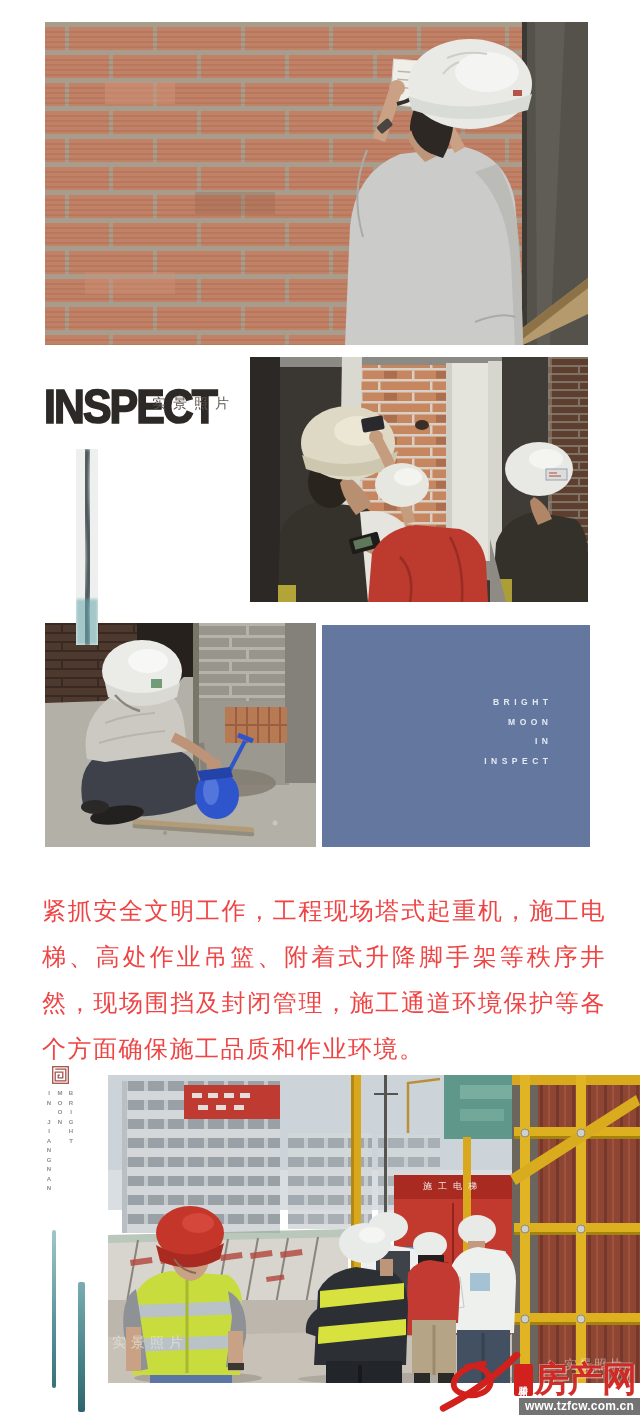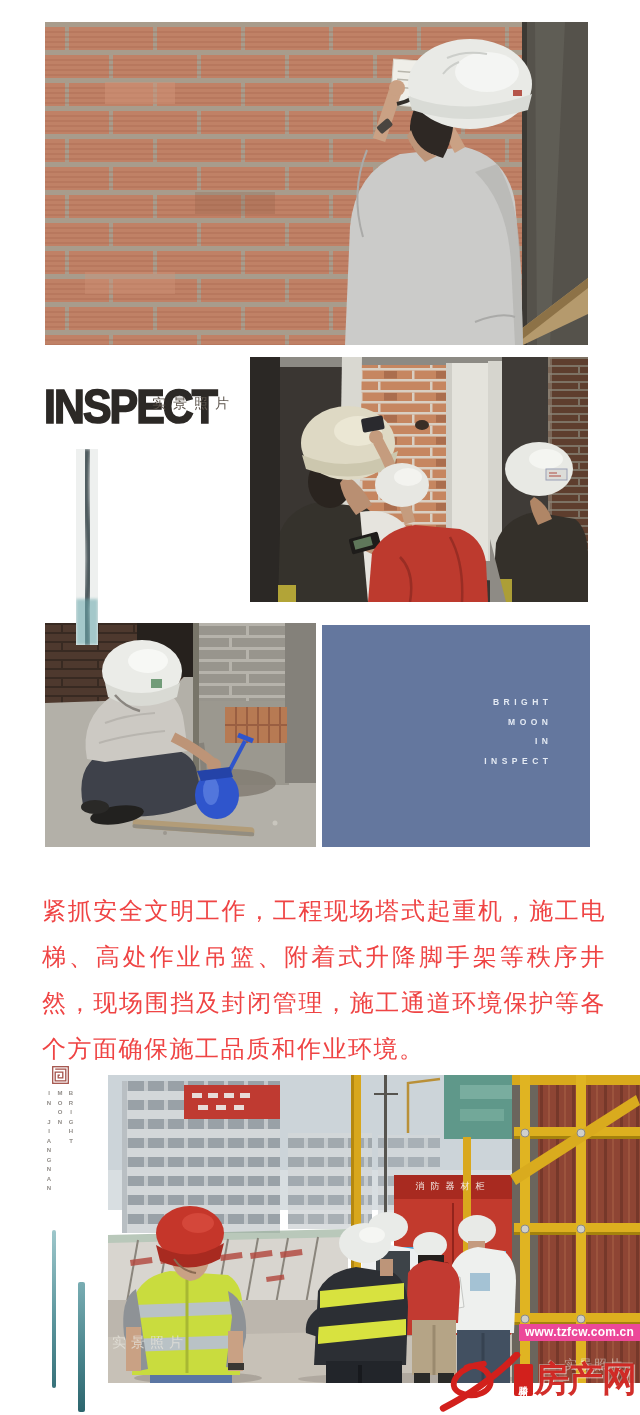"消防器材柜" div.abs { text: 消防器材柜 -> 施工电梯 }
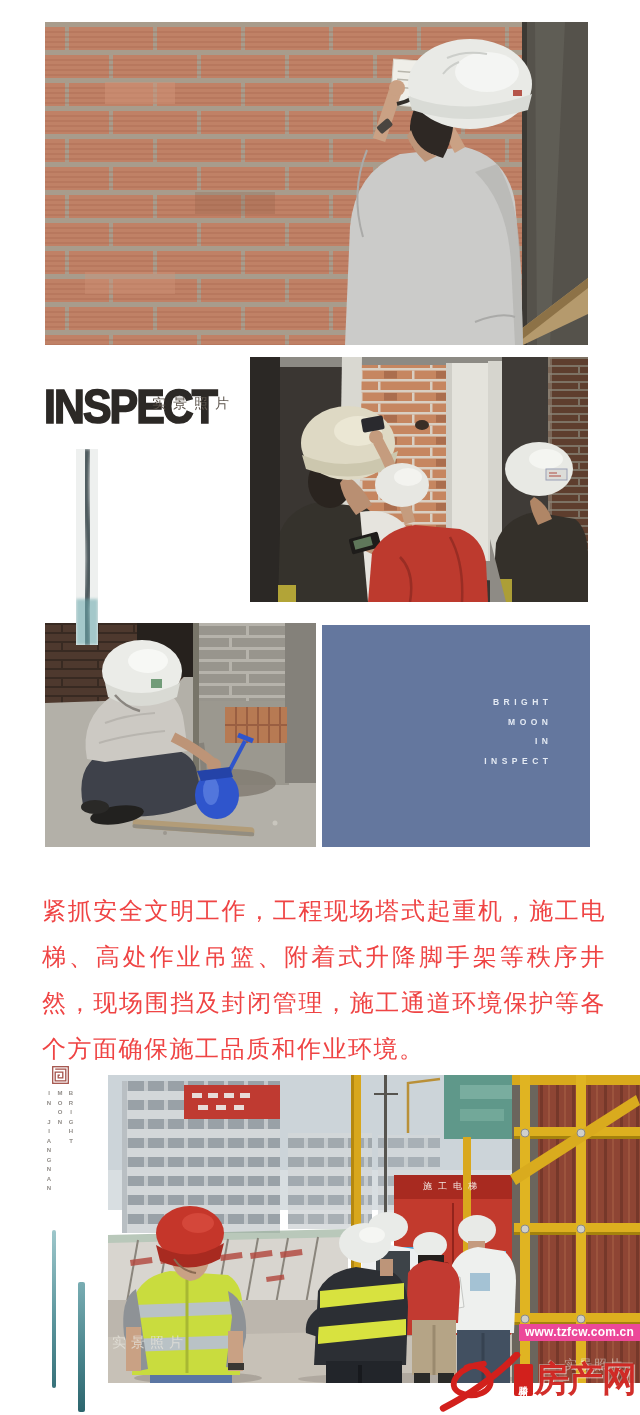"www.tzfcw.com.cn" #logo-urlbar { background: #ec4899 -> #737373; top: 1324px -> 1398px }
